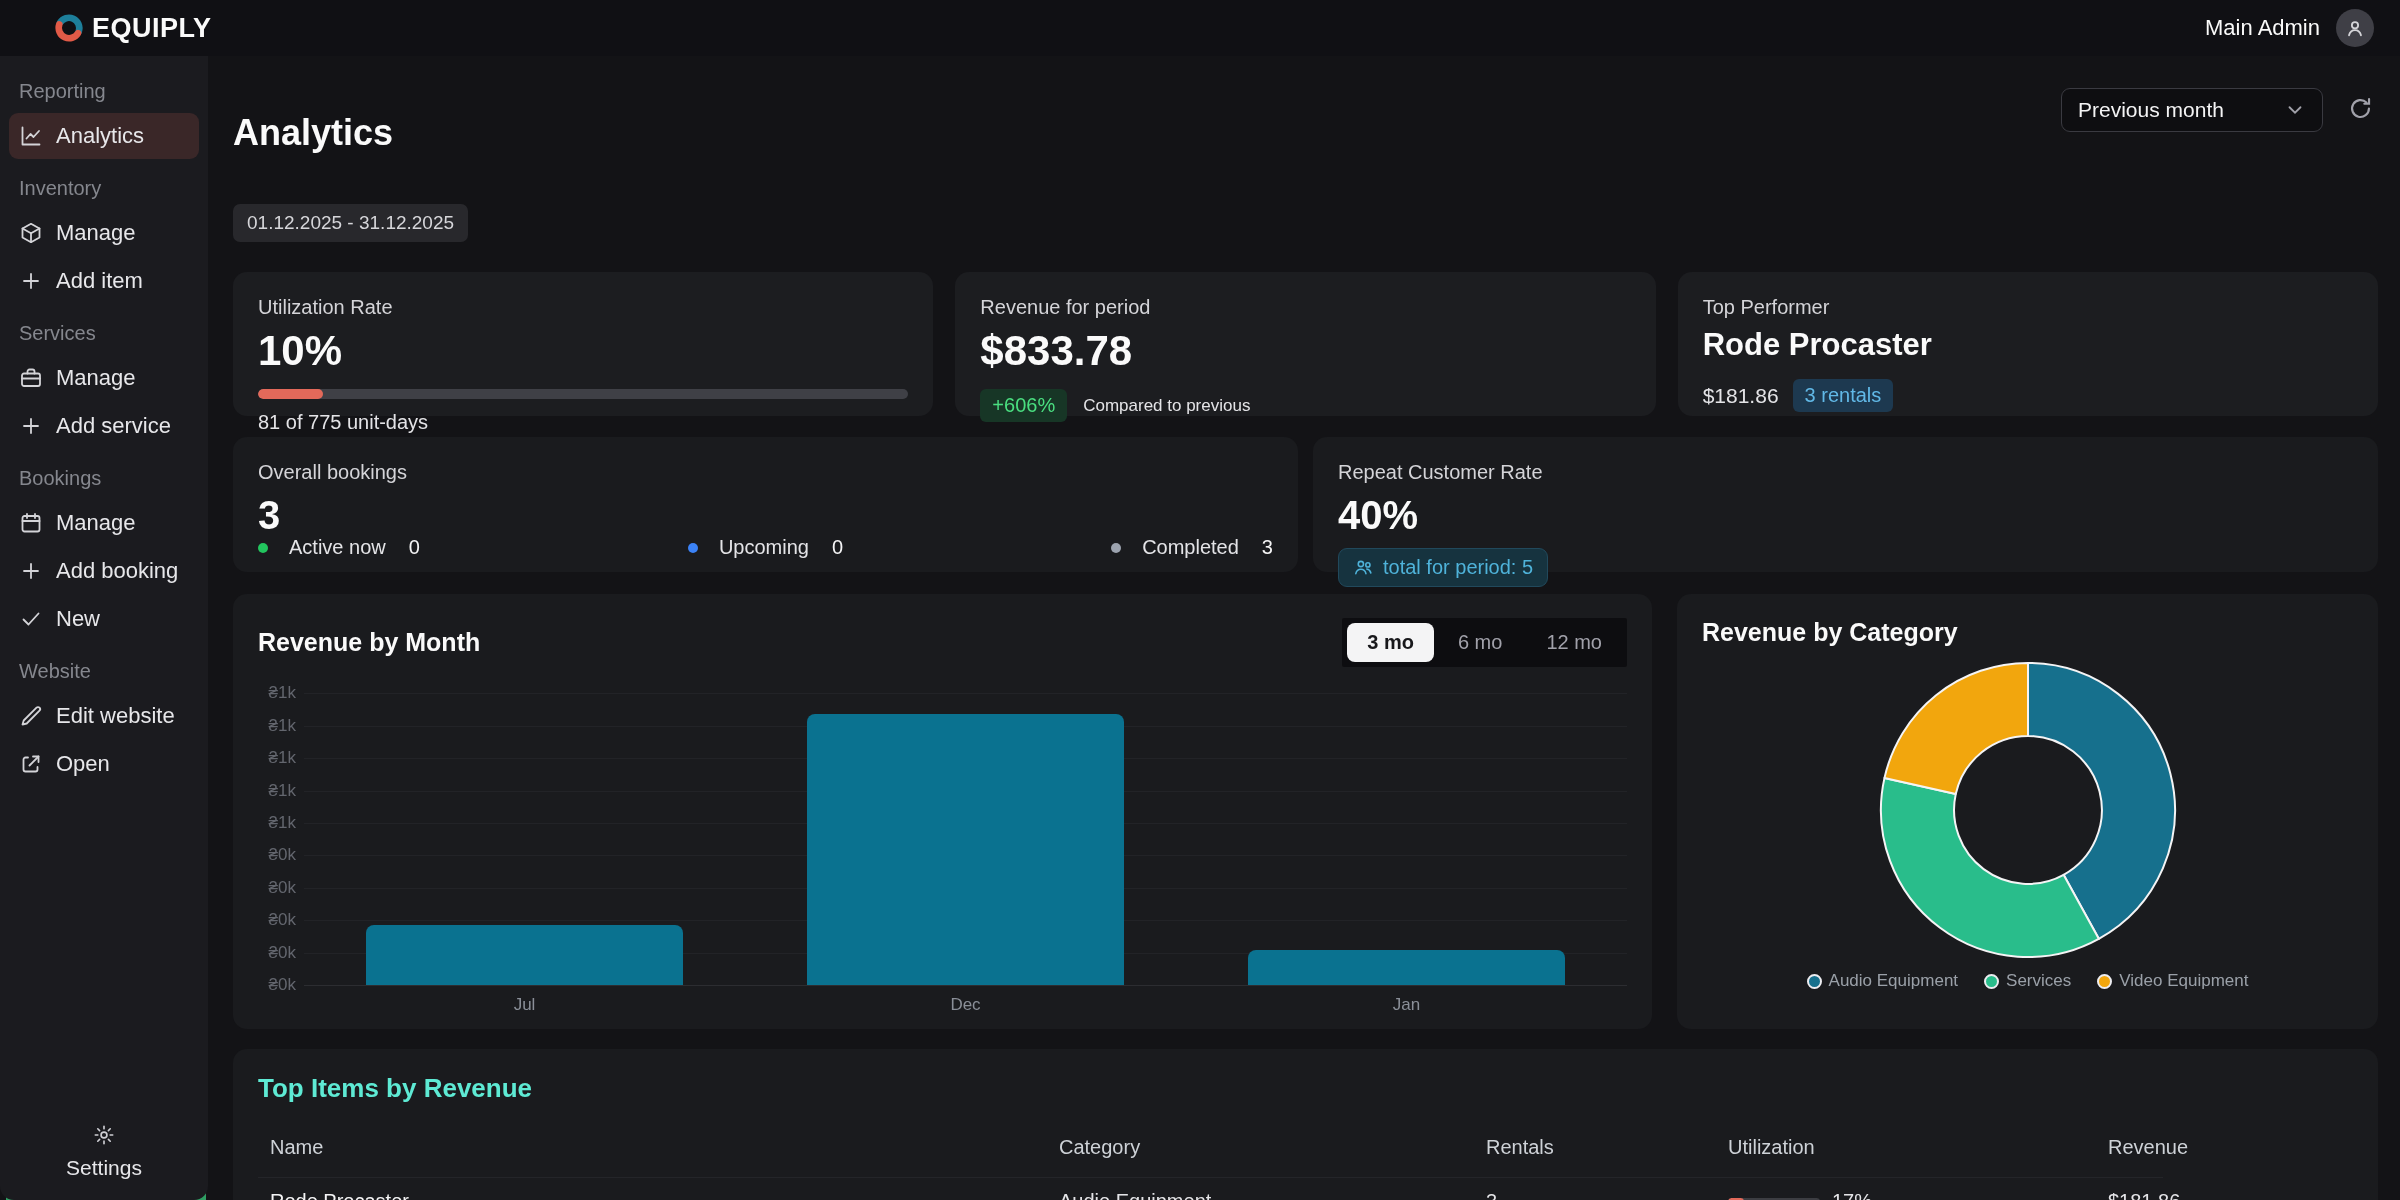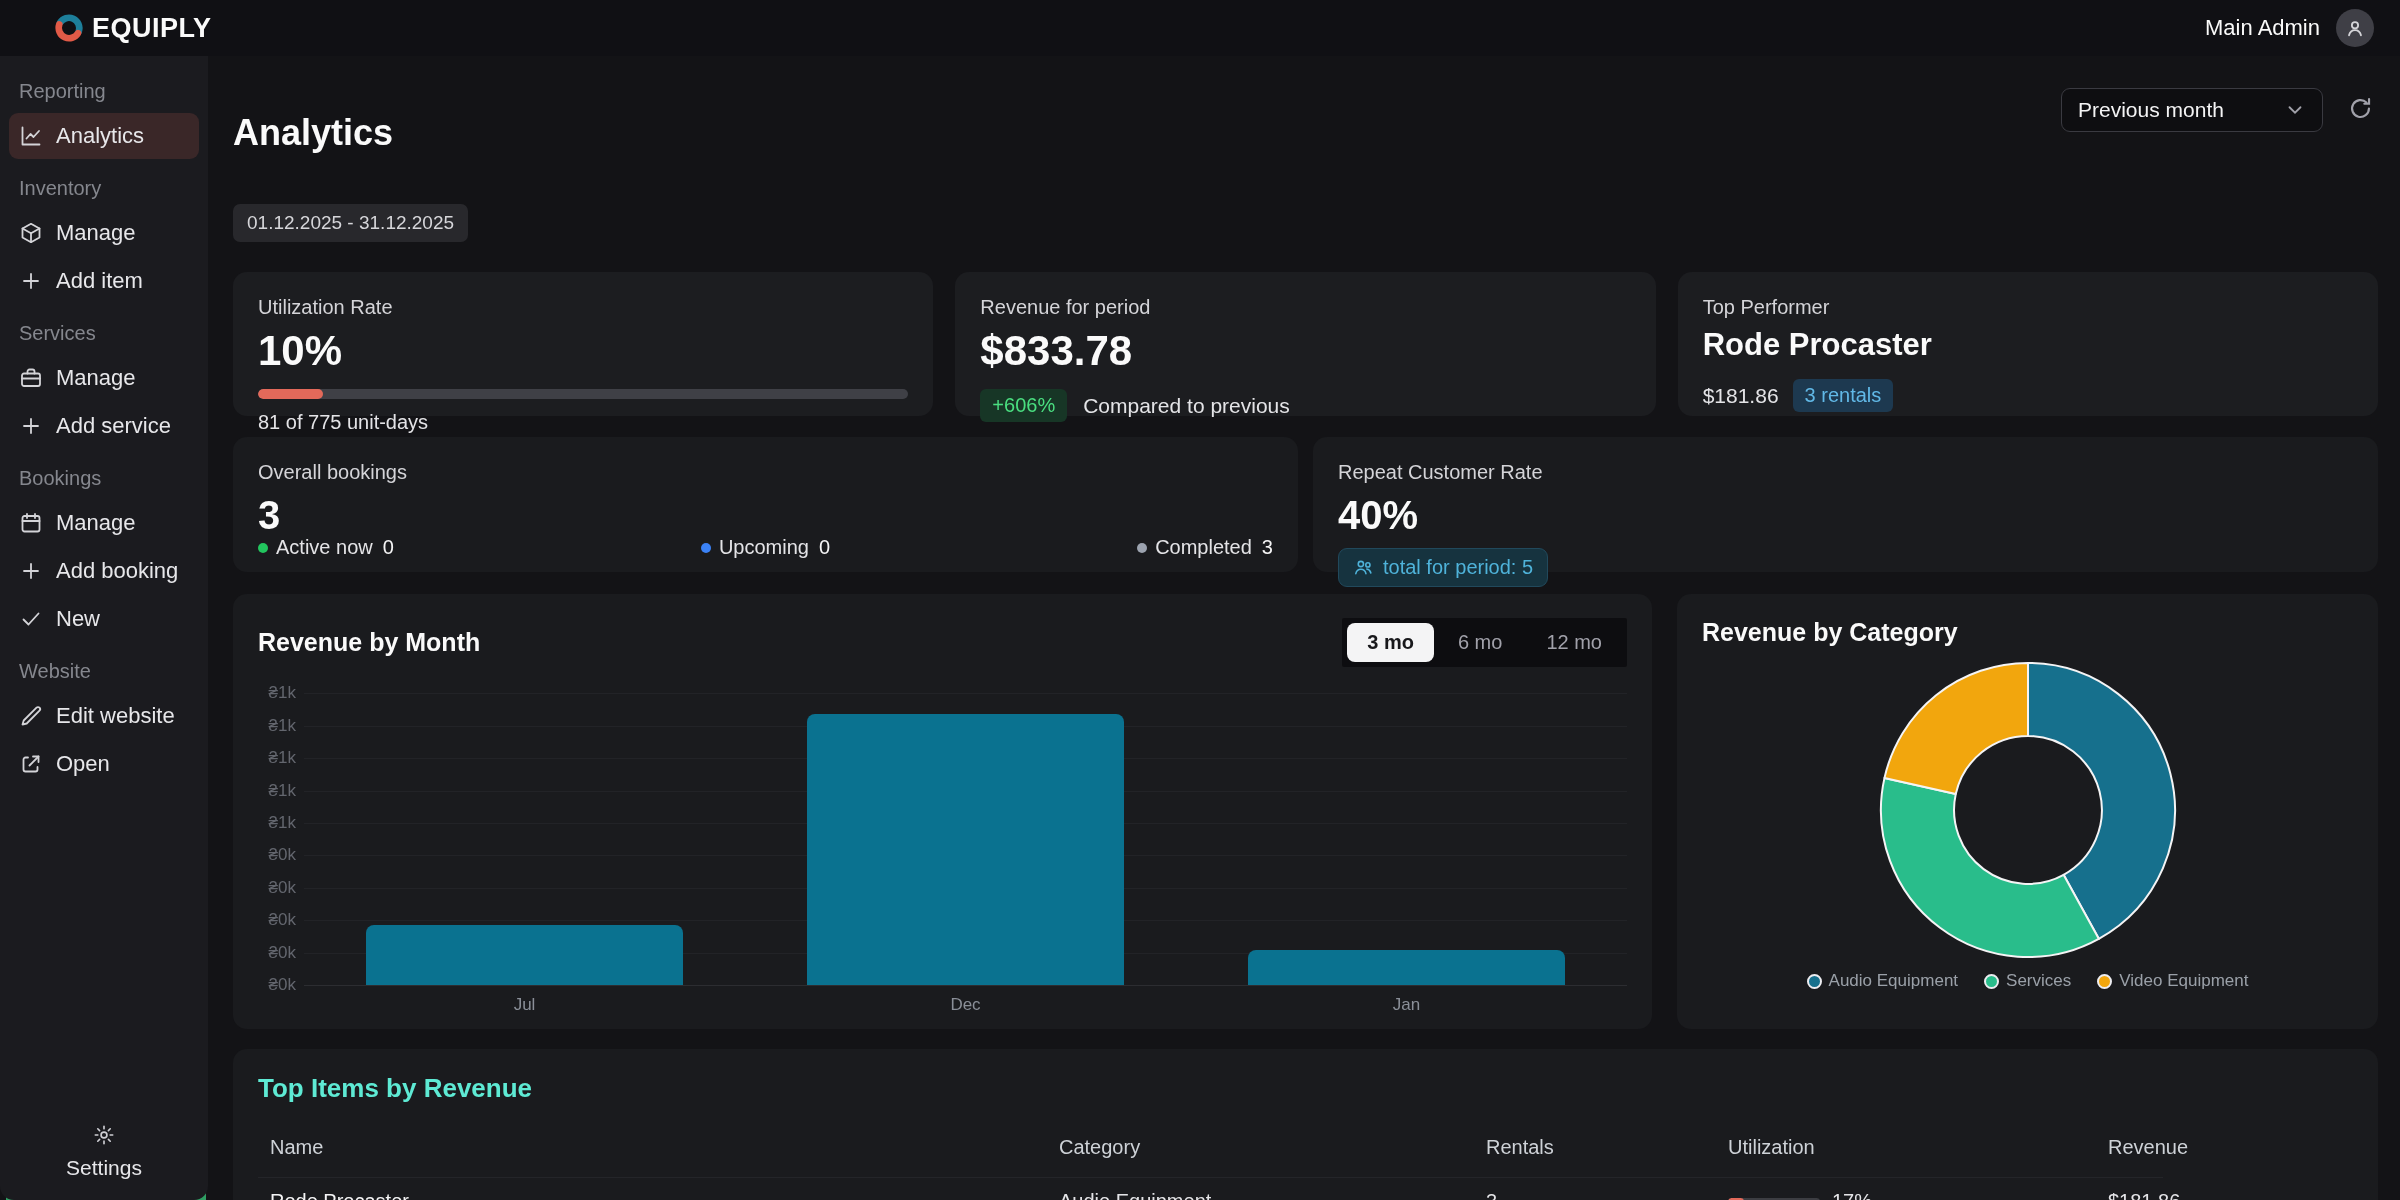"Compared to previous" .delta-note { font-size: 21px -> 17px }
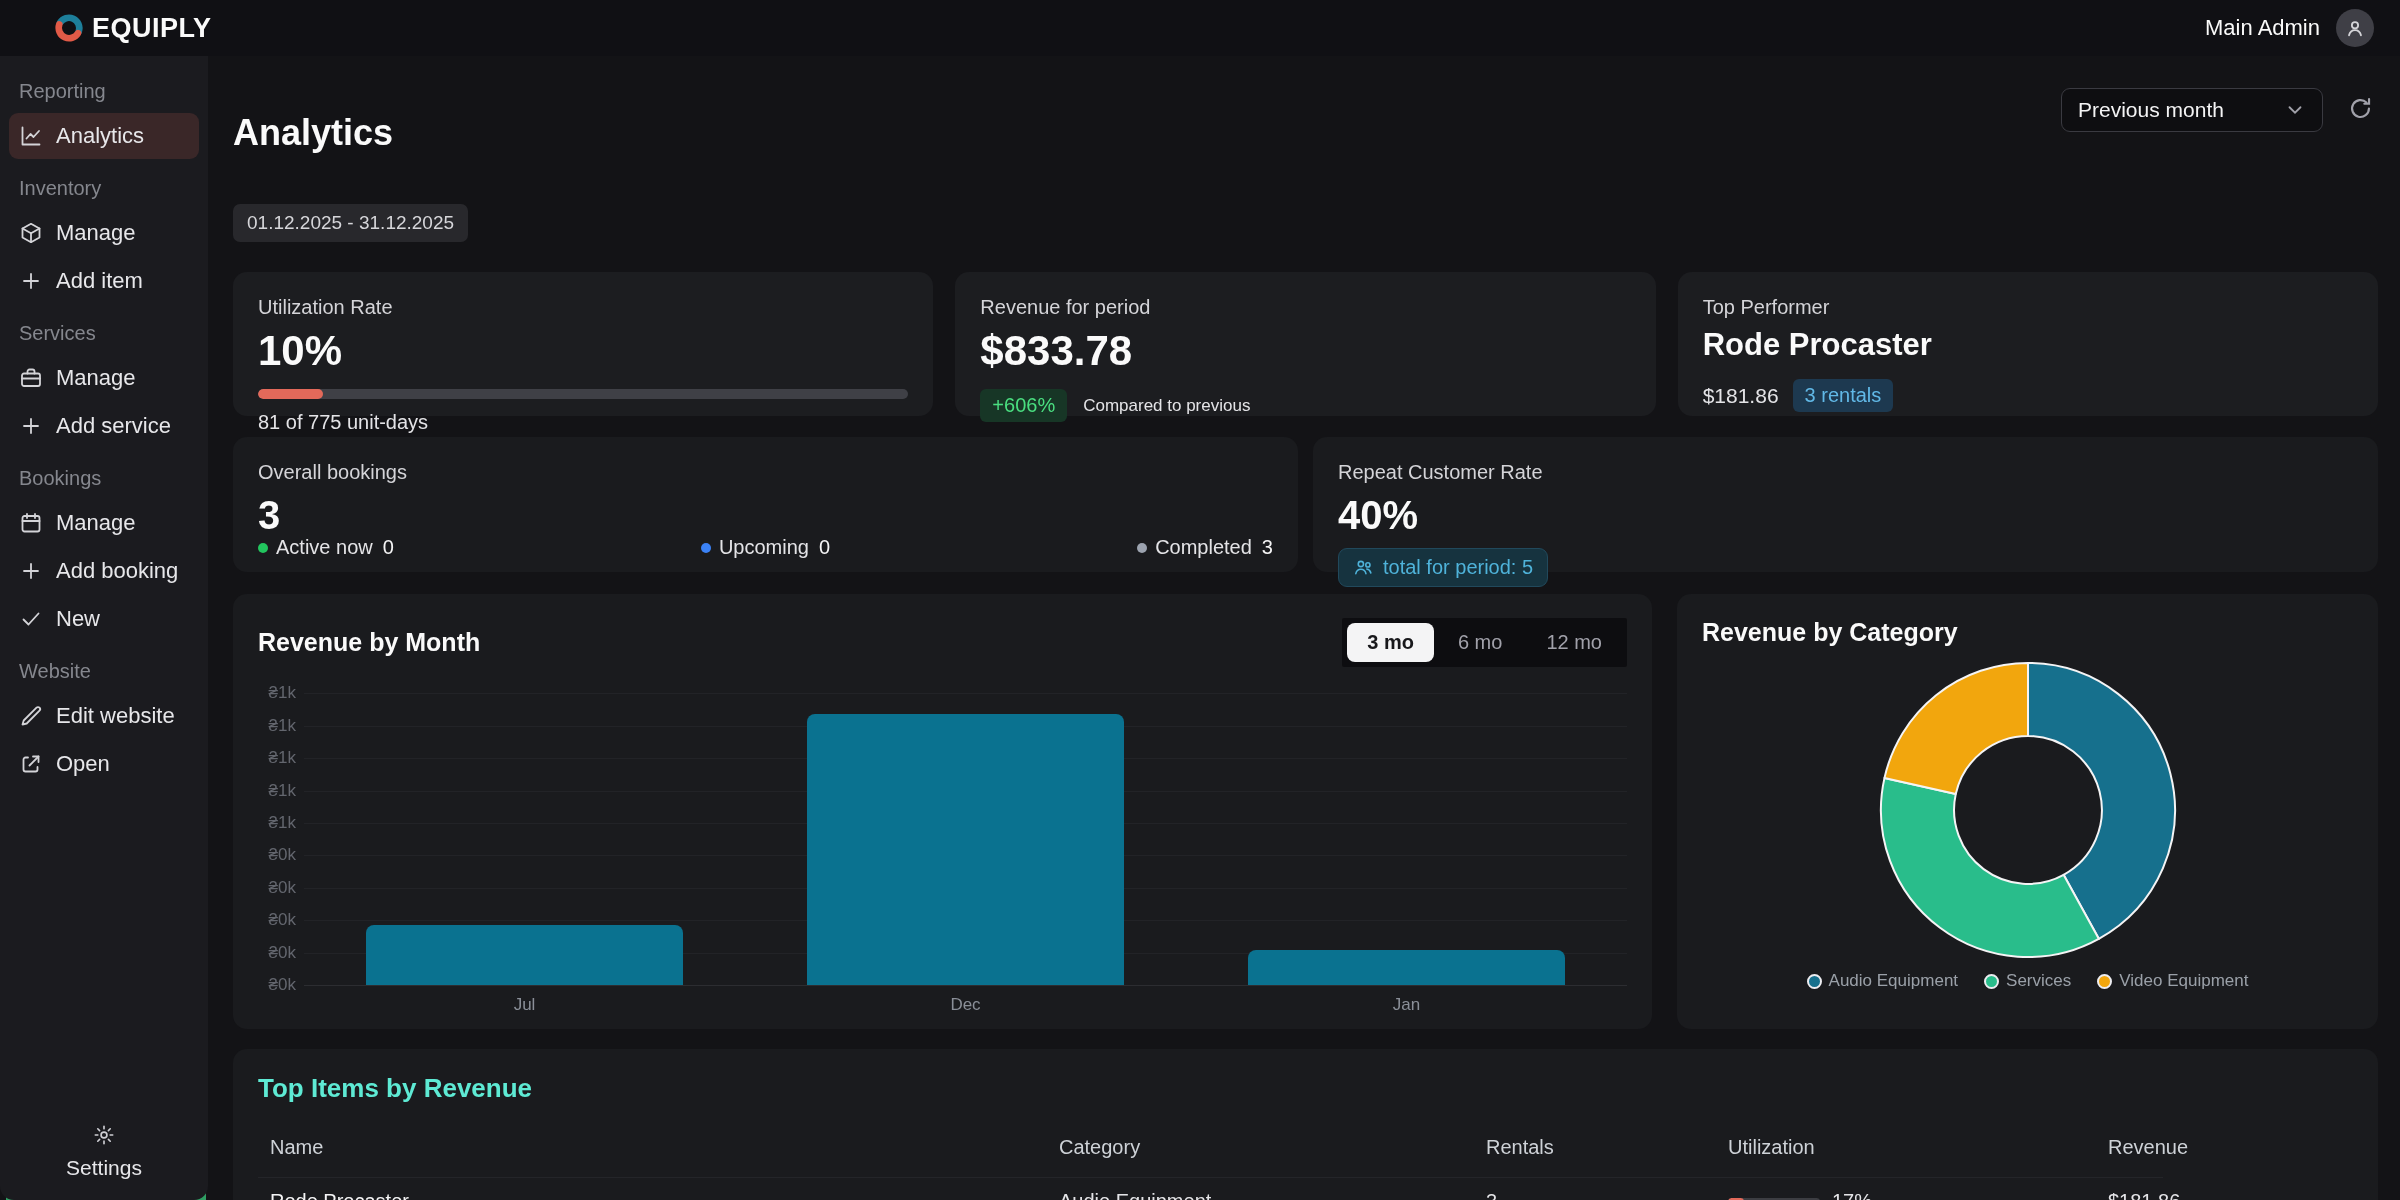"Active now" .bl-item { gap: 8px -> 21px }
